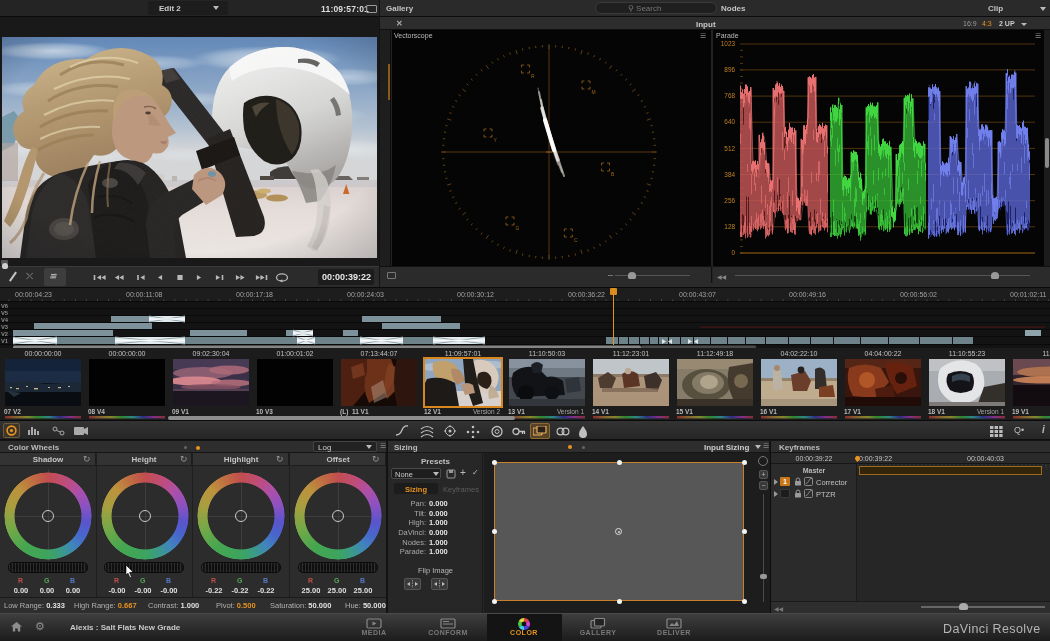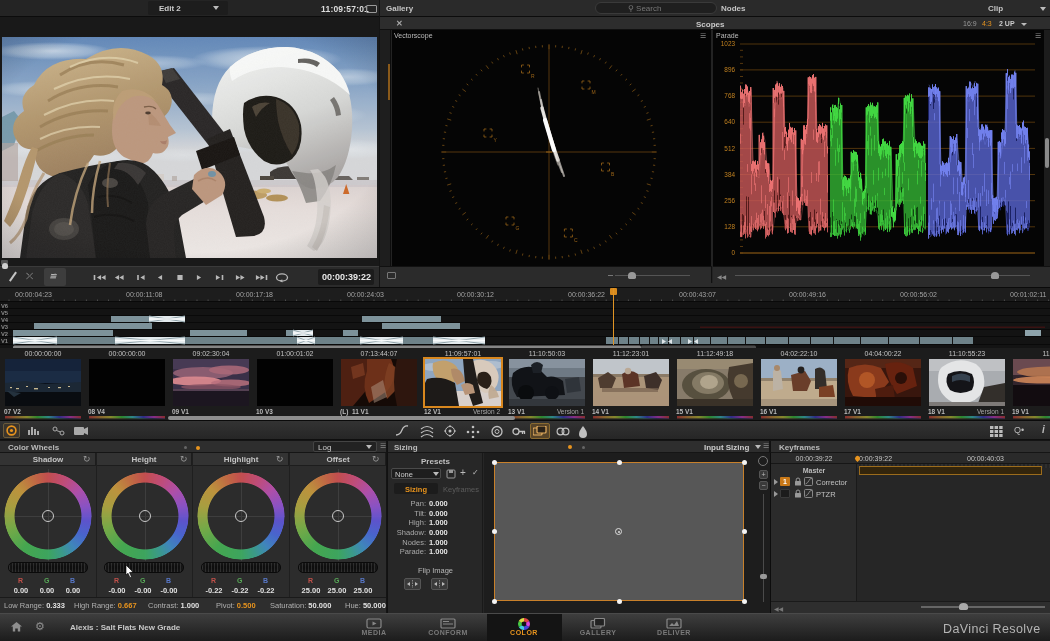"Scopes" div.a { text: Scopes -> Input }
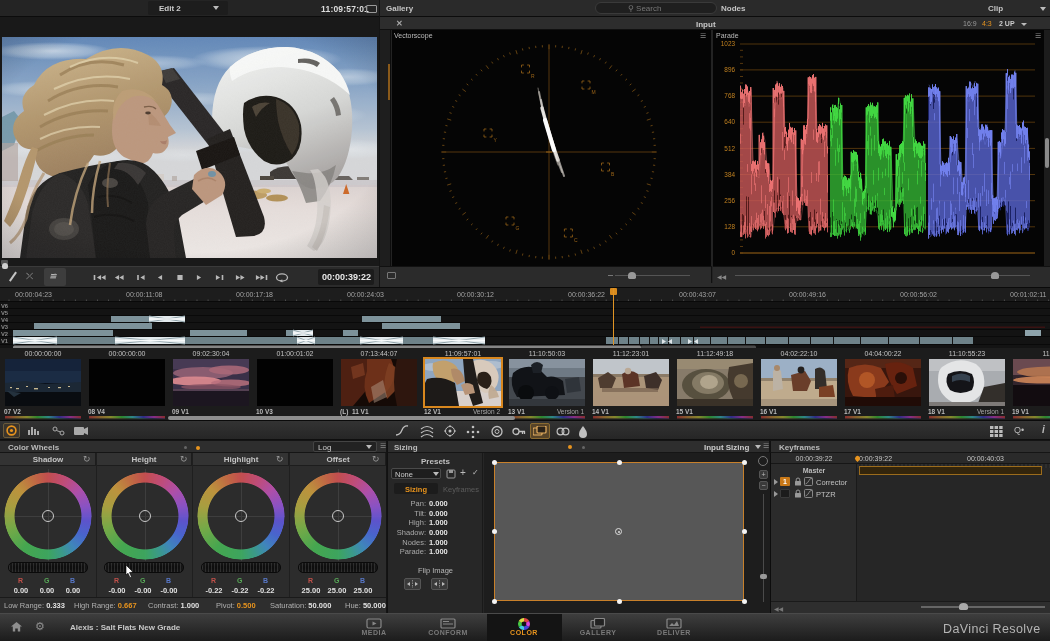"Shadow:" div.a { text: Shadow -> DaVinci }
